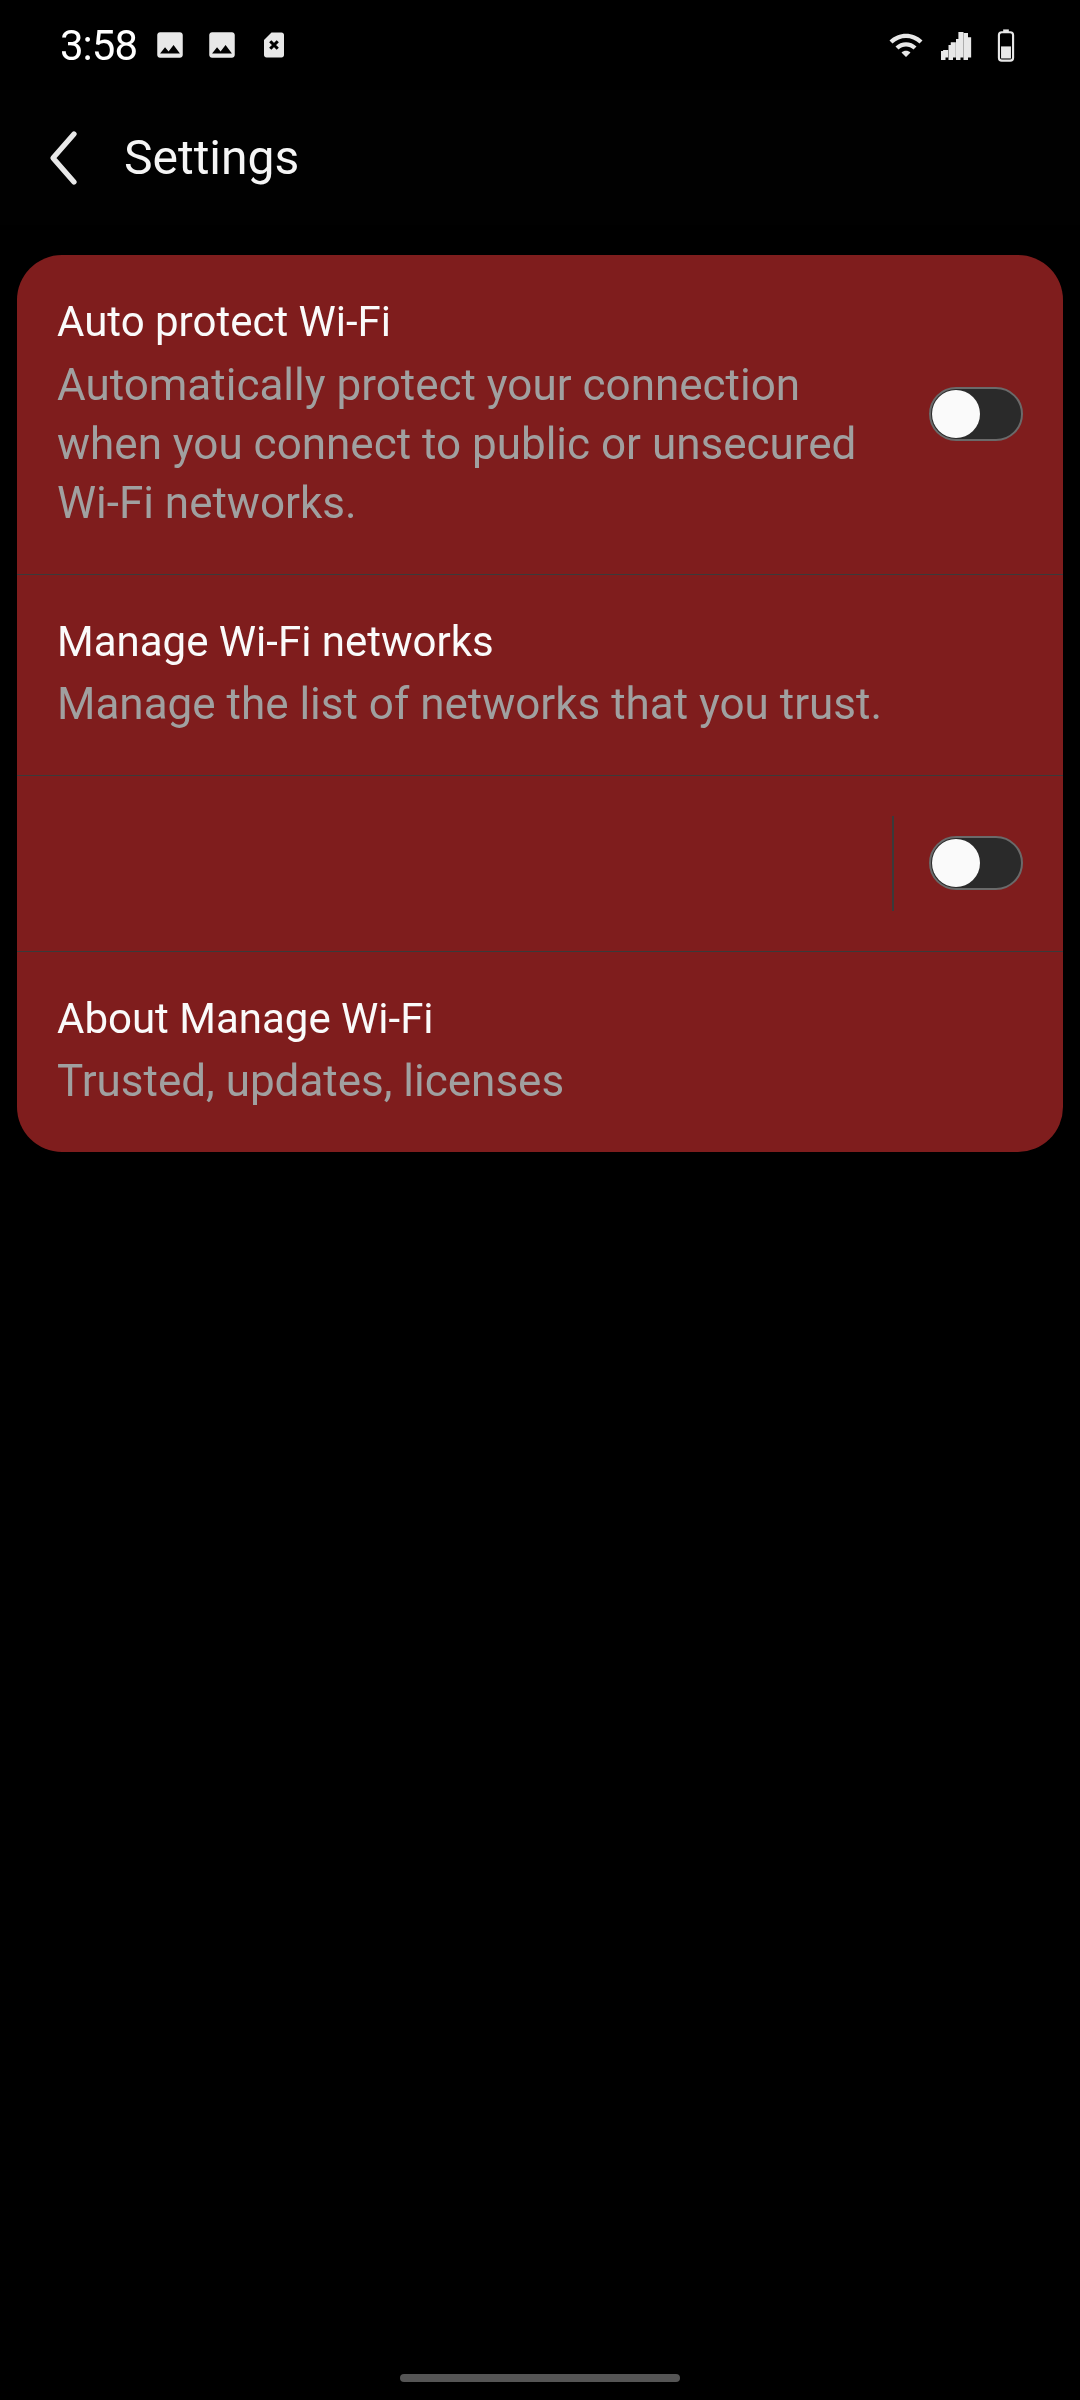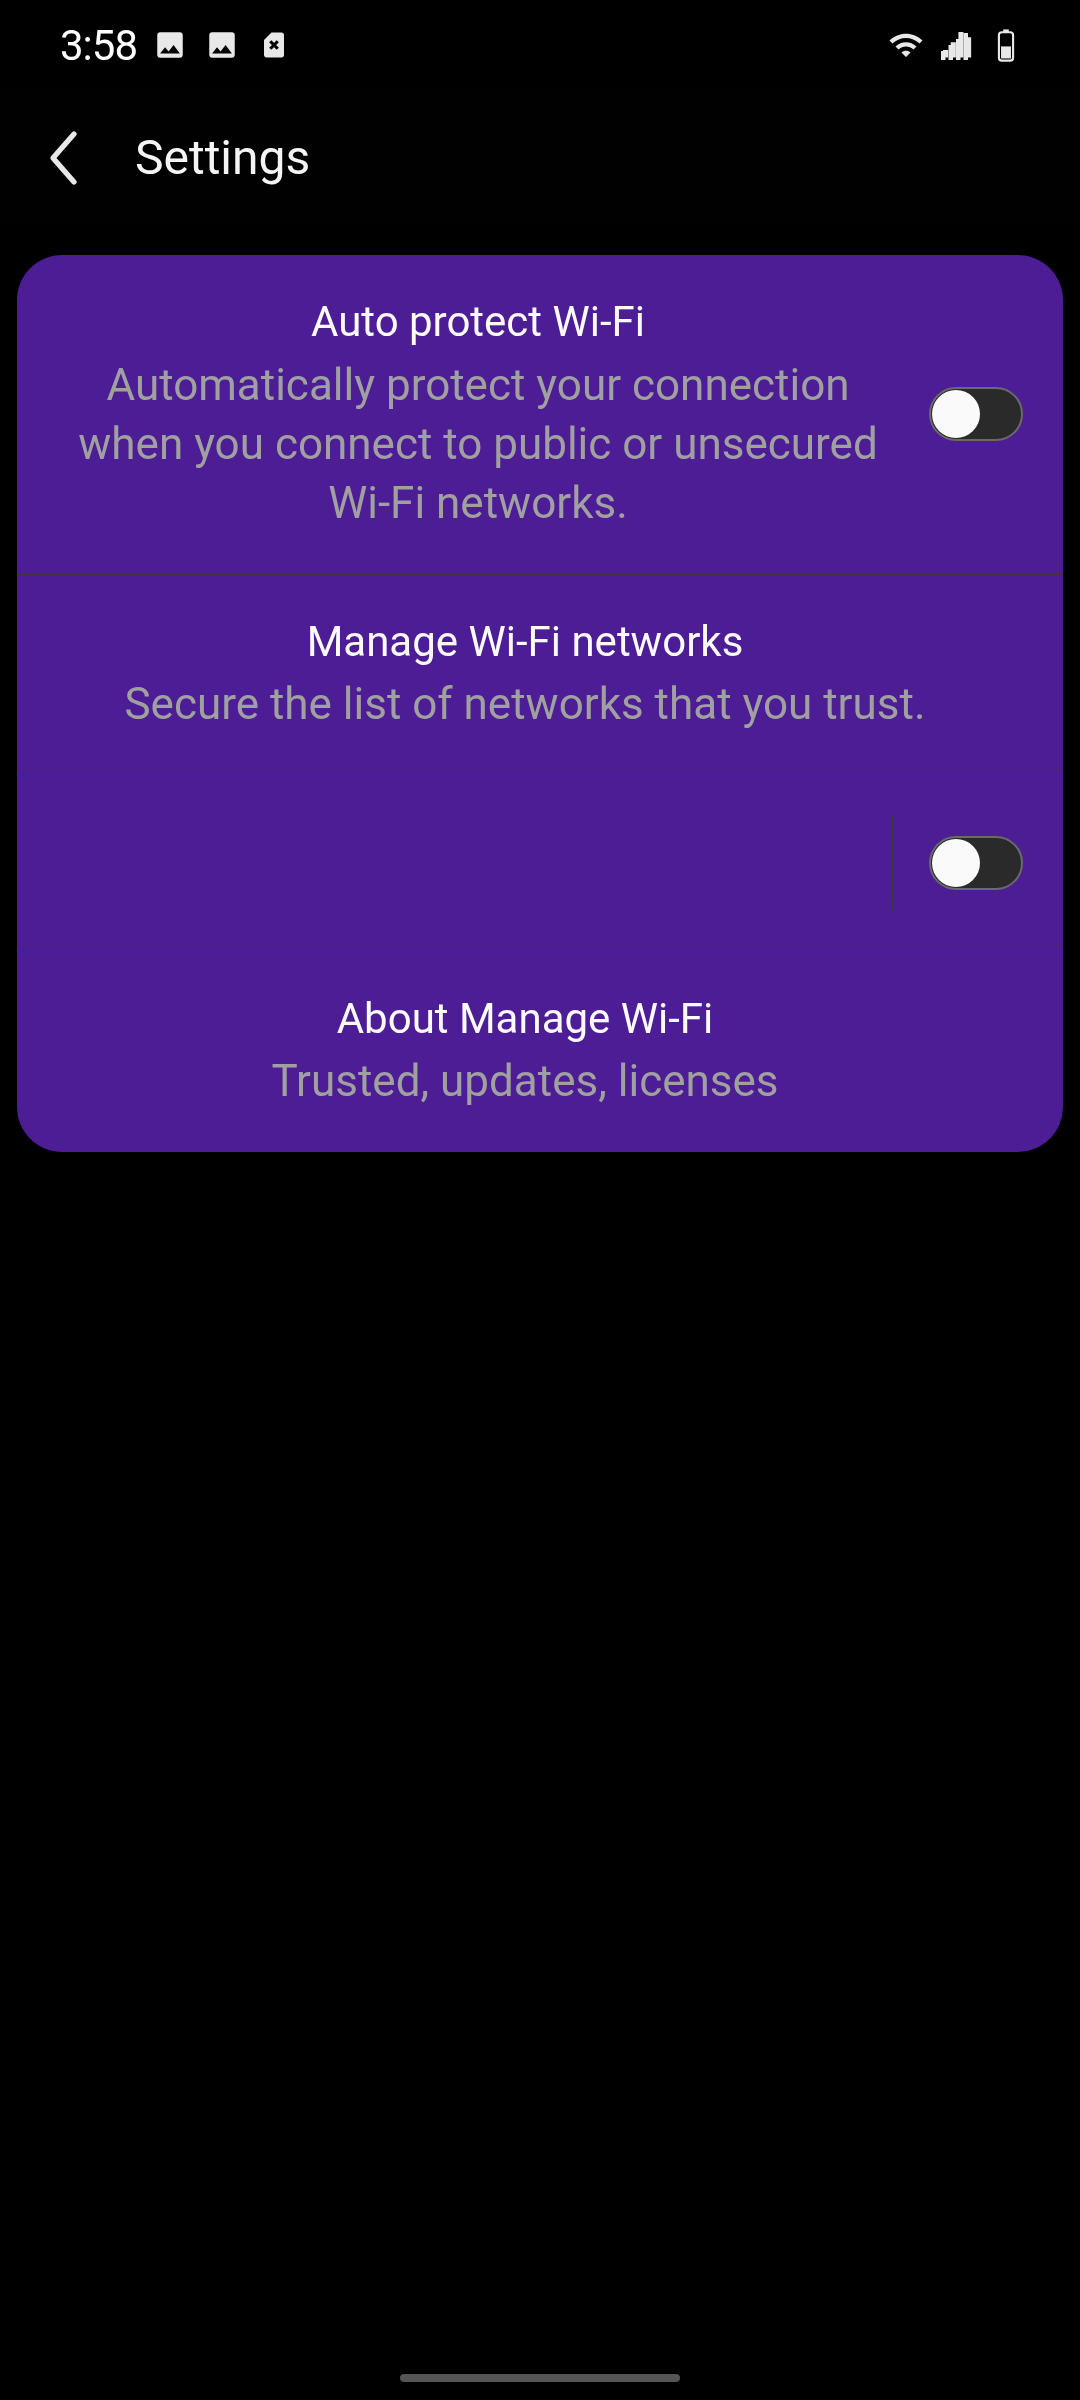"Settings" .app-bar { gap: 45px -> 34px }
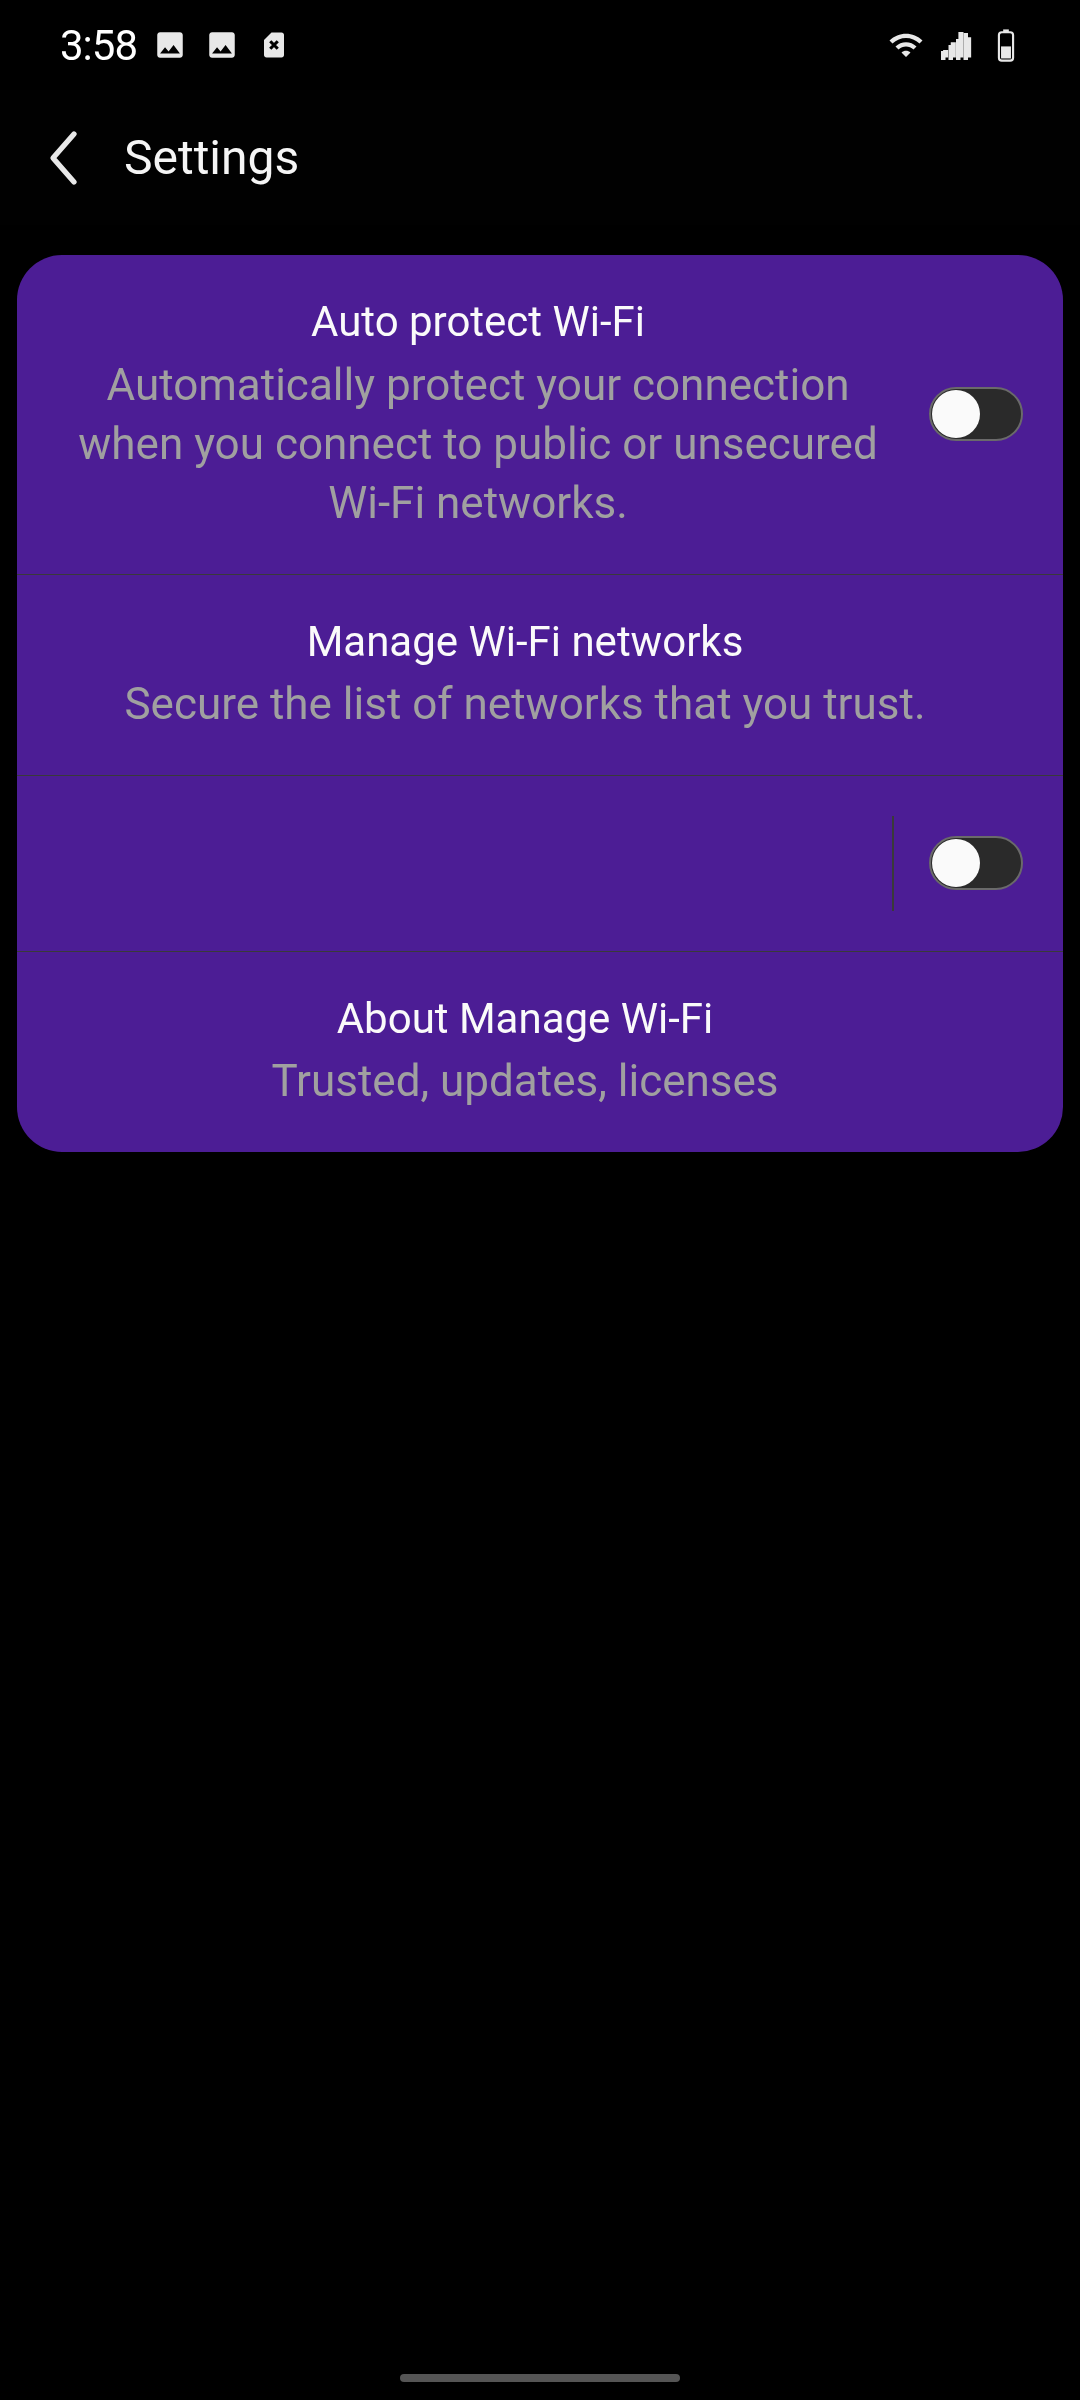"Auto protect Wi-Fi" .card { background: #4c1d95 -> #7f1d1d; text-align: center -> none }
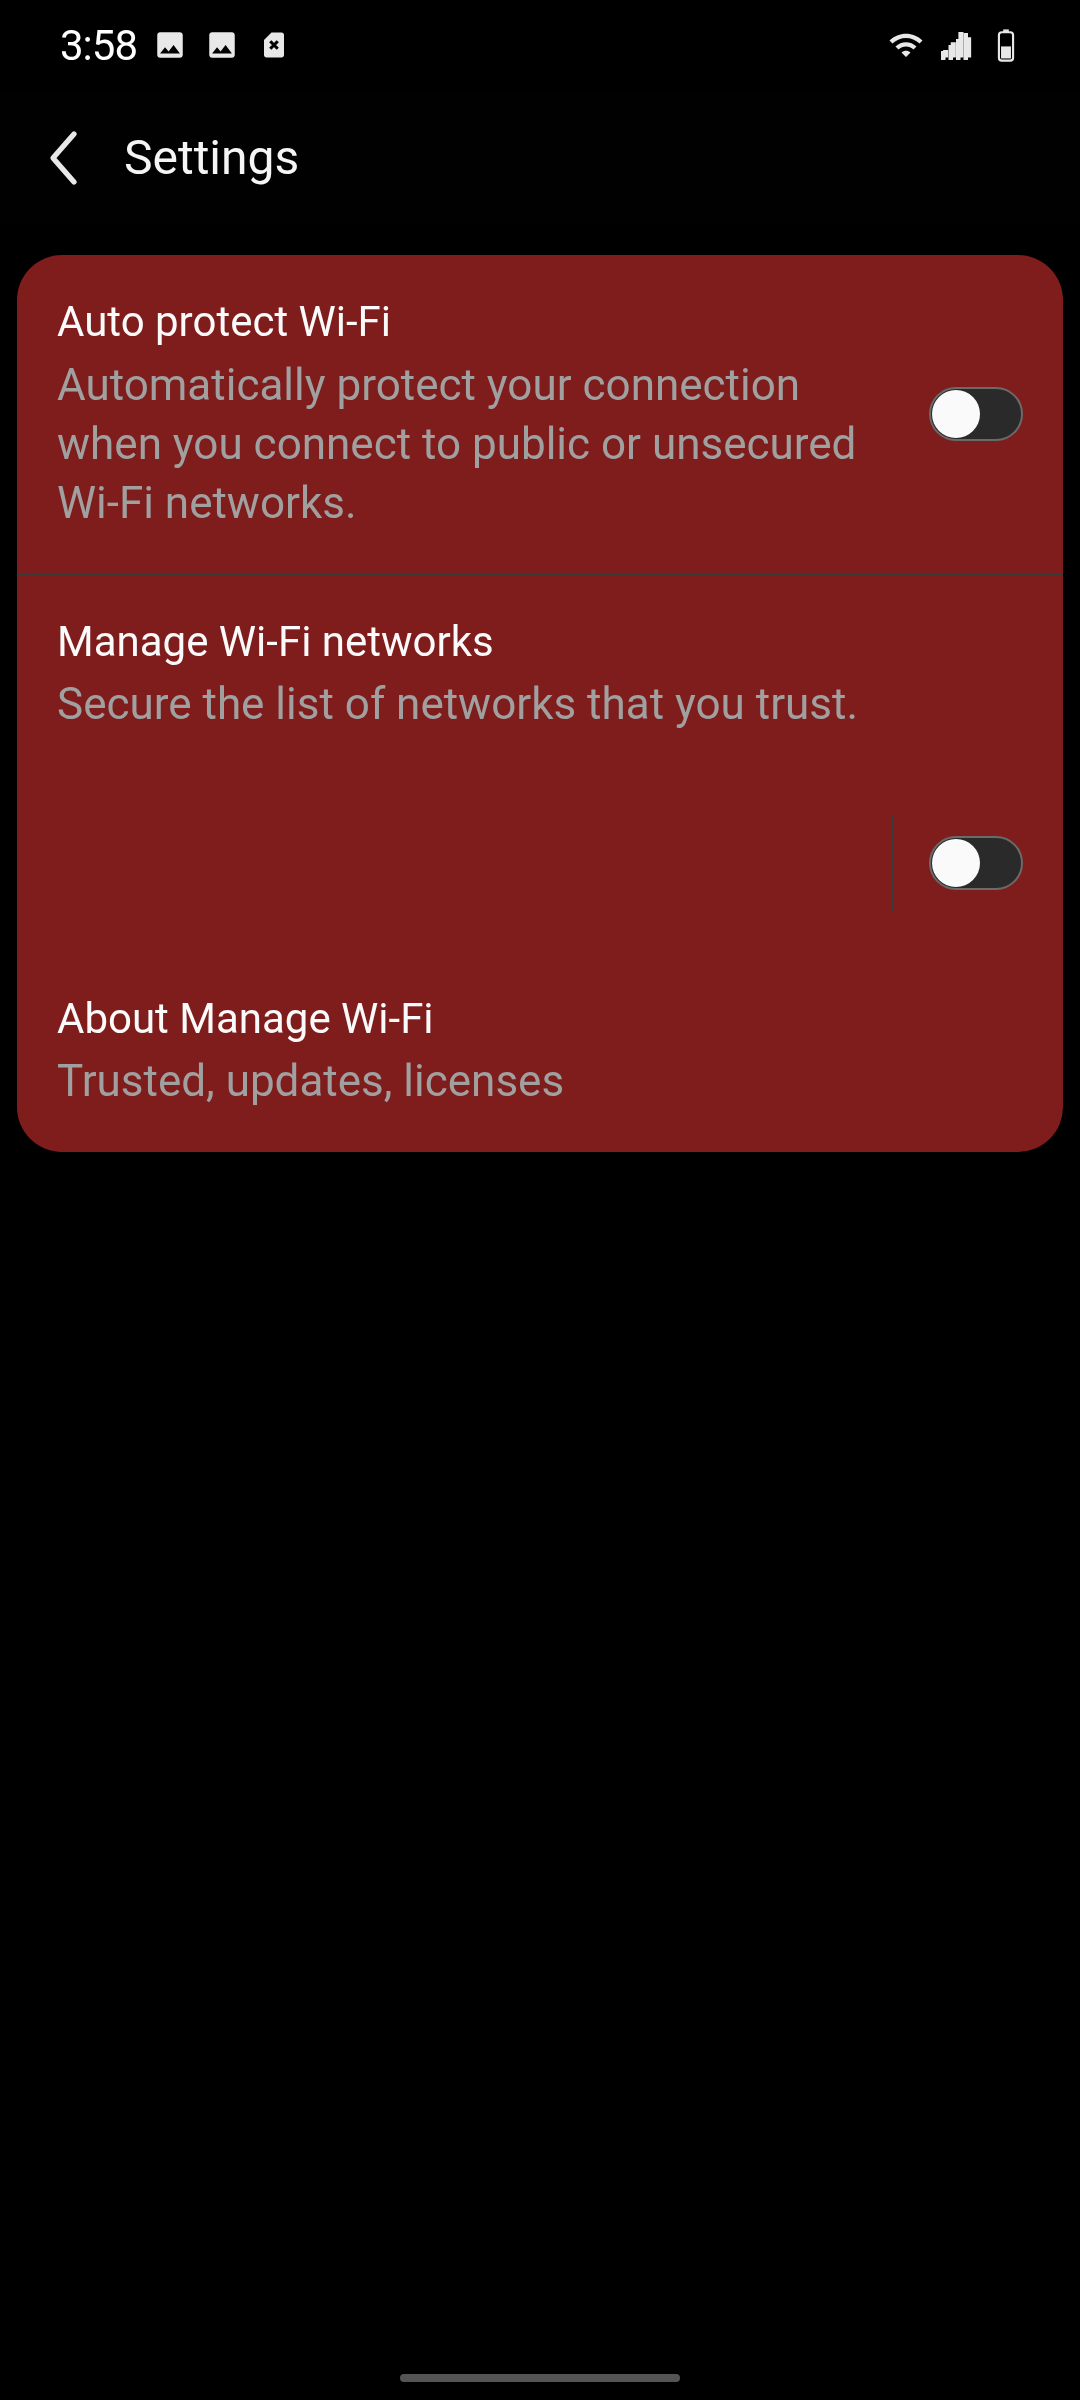"Secure the list of networks" div.setting-subtitle { text: Secure -> Manage }
